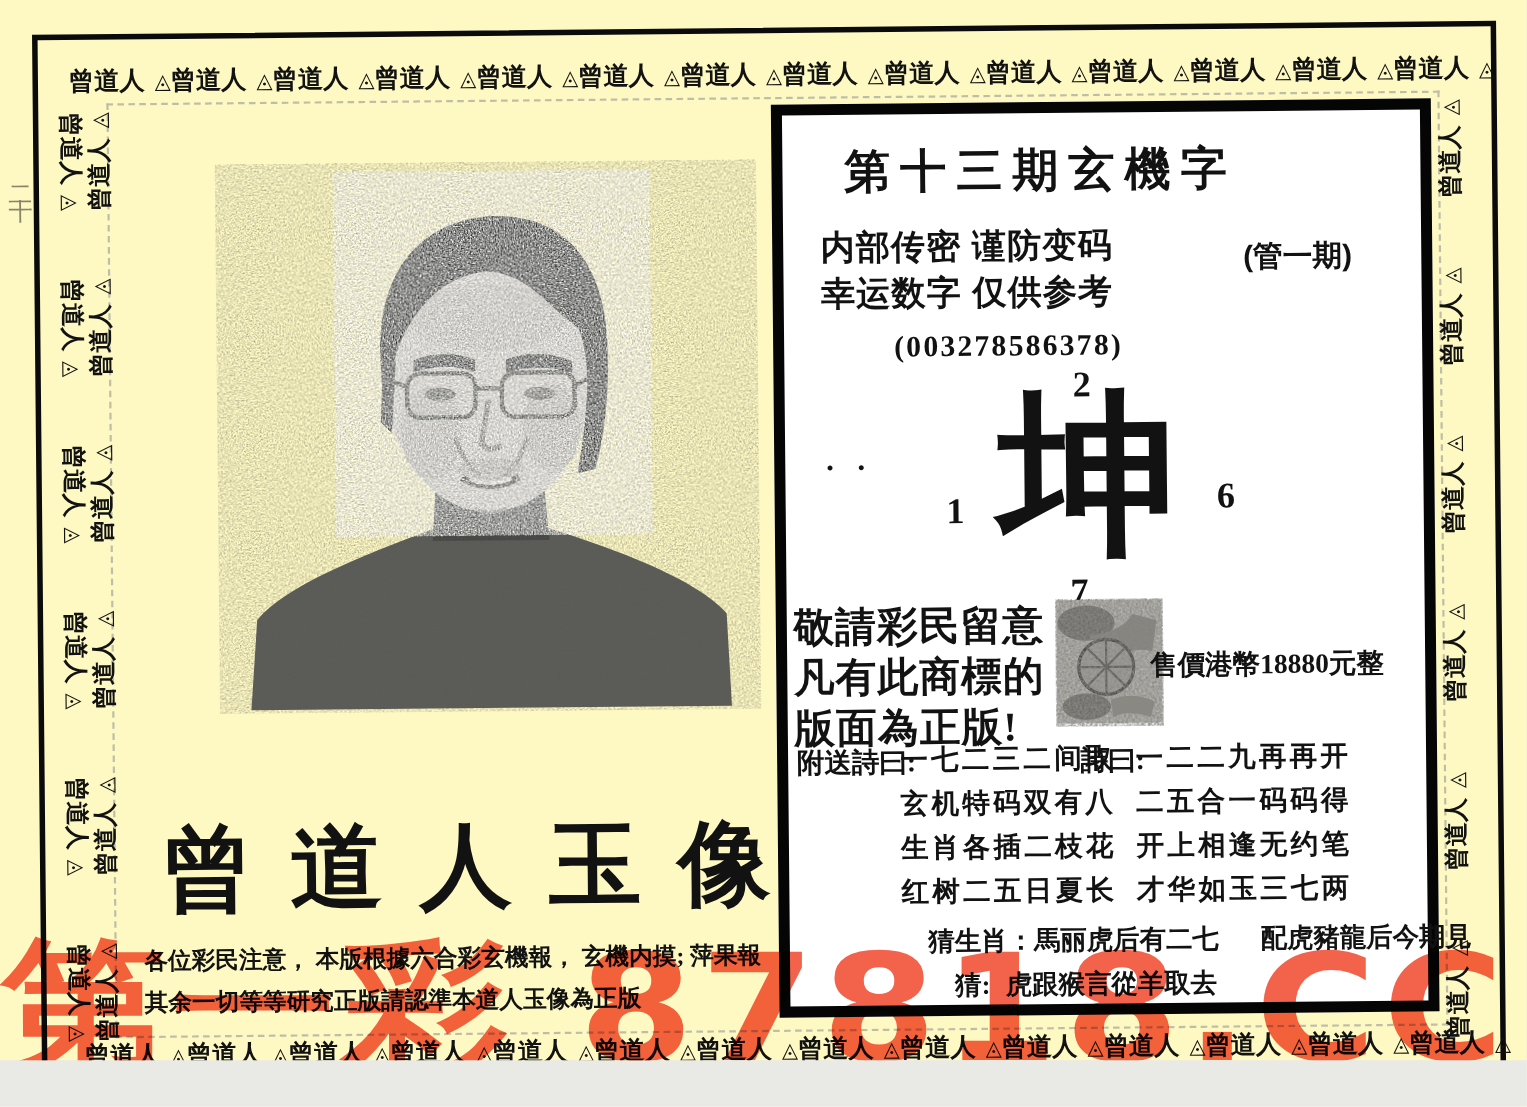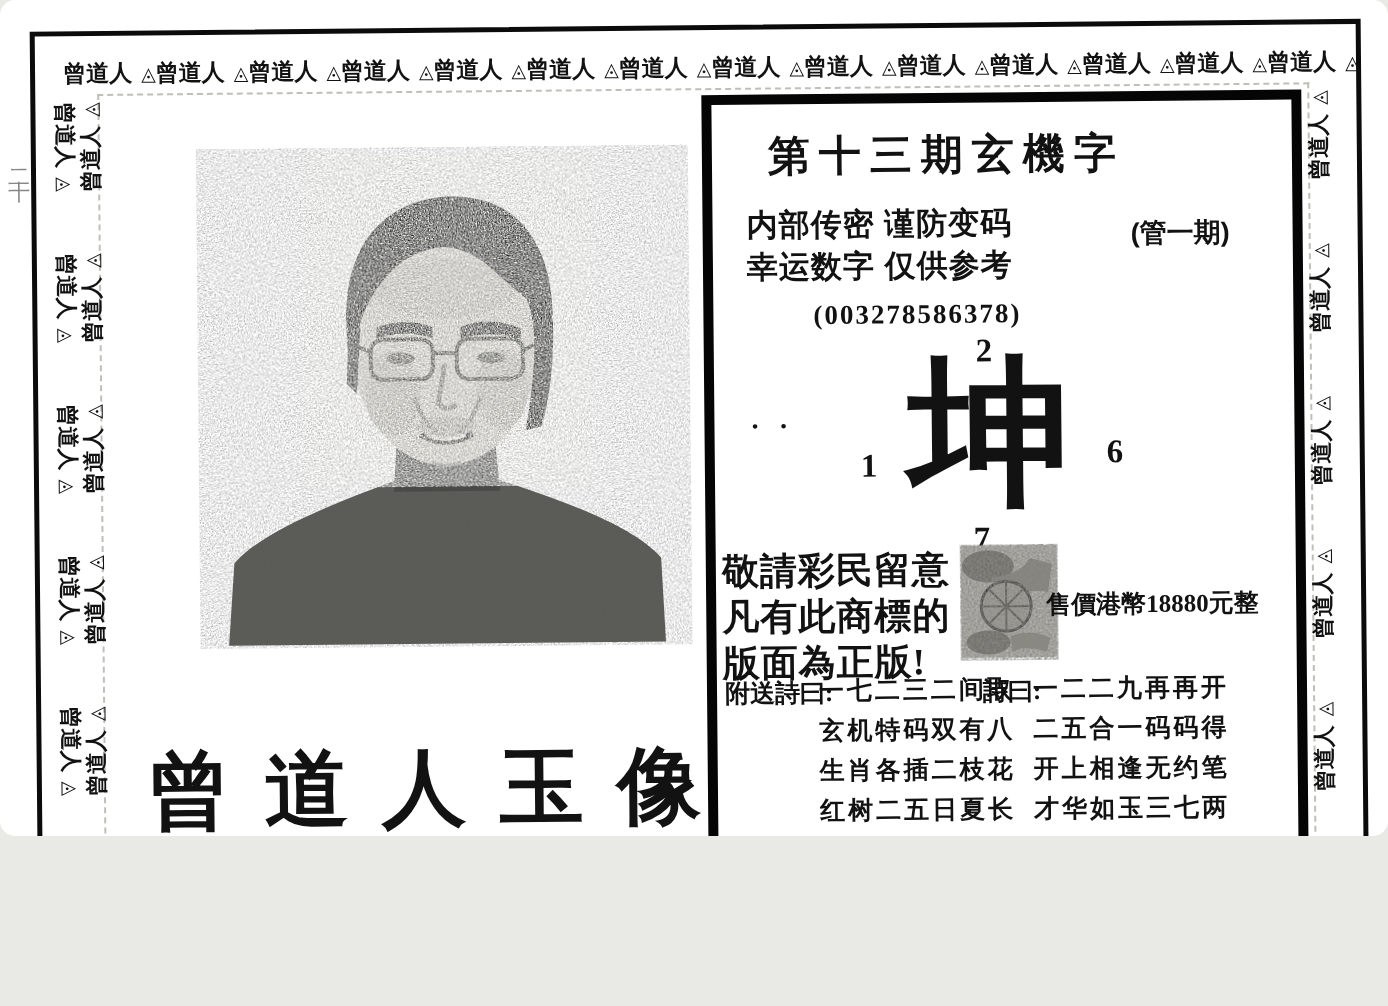"曾道人" .page { background: #ffffff -> #fef9c3; border-radius: 15px -> none; height: 836px -> 964px }
